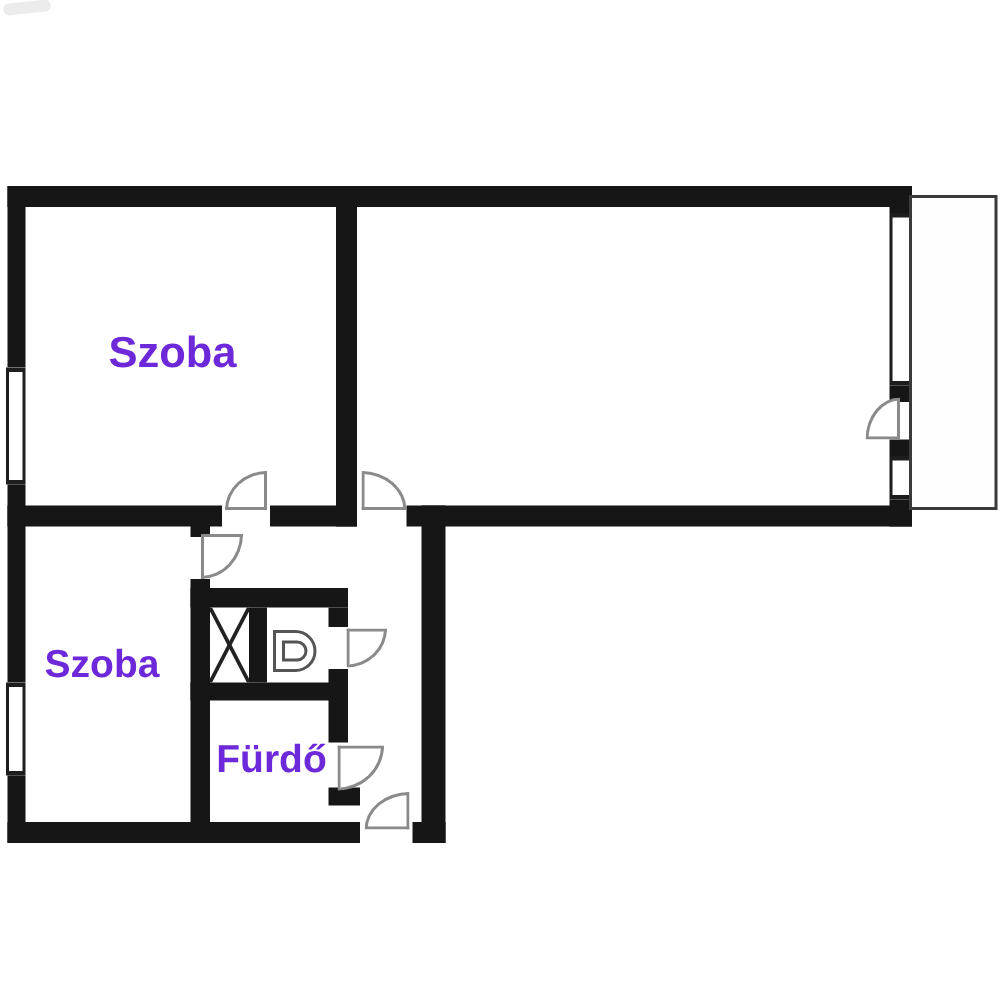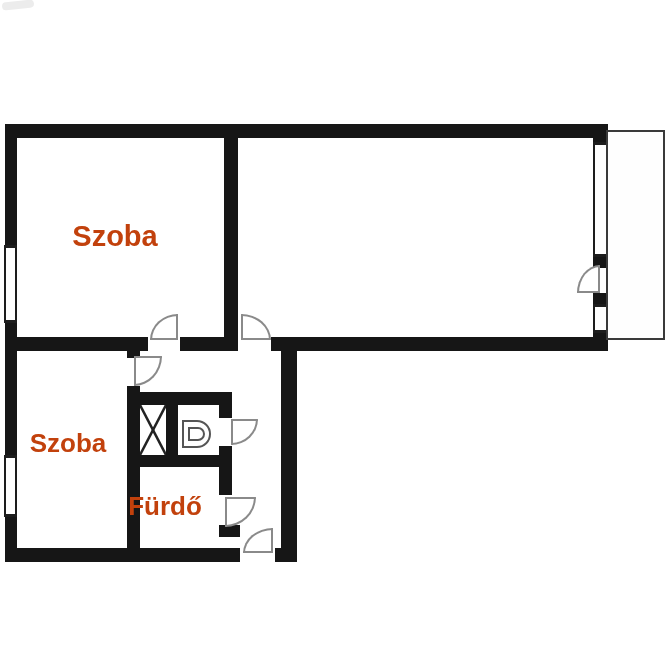"Szoba" .lbl { color: #c2410c -> #6d28d9 }
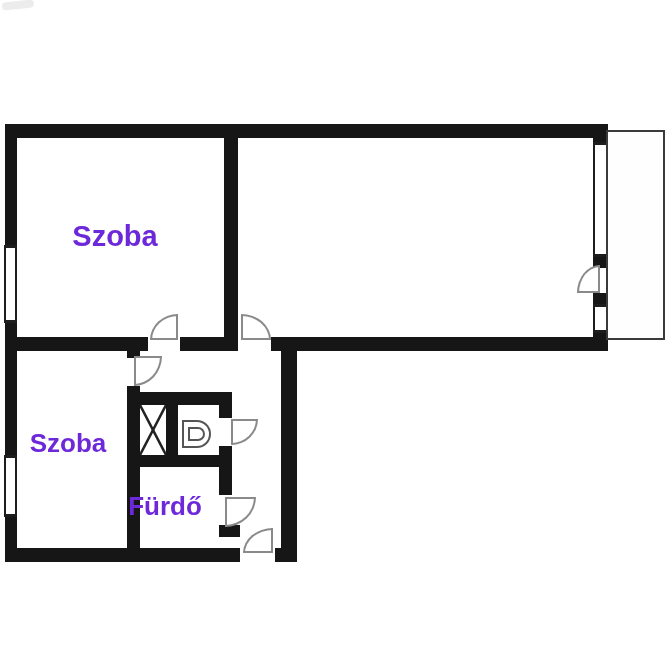"Fürdő" div.lbl { left: 165px -> 181px }
